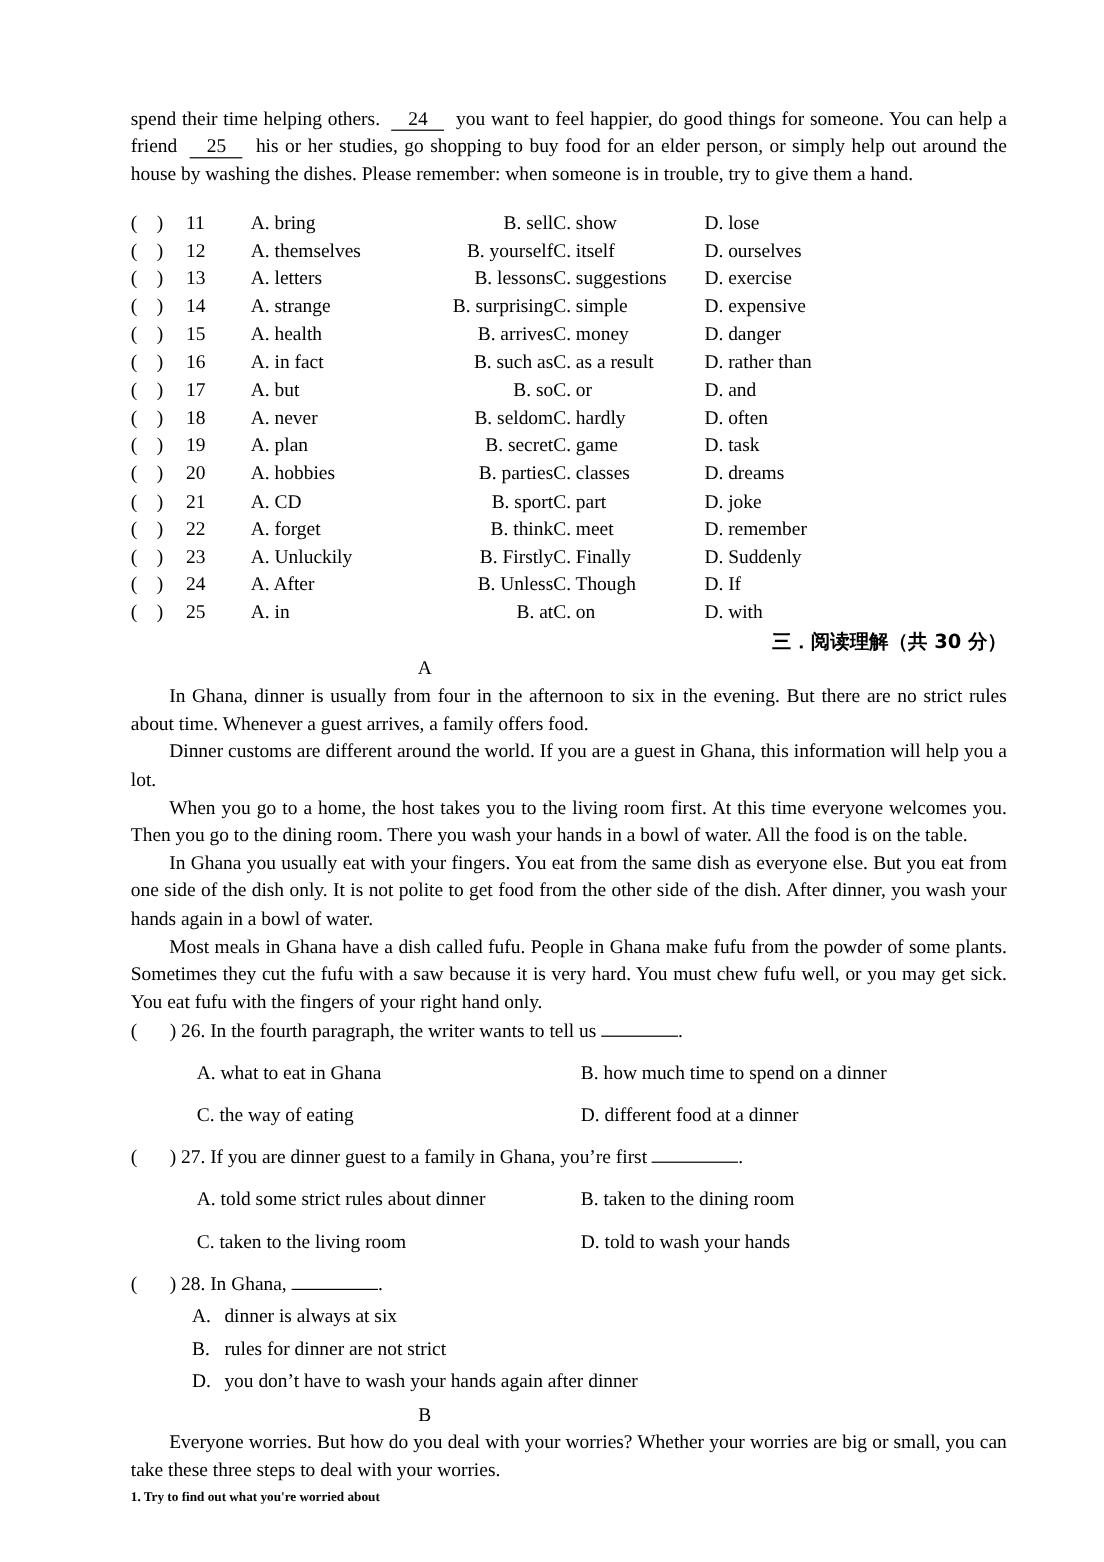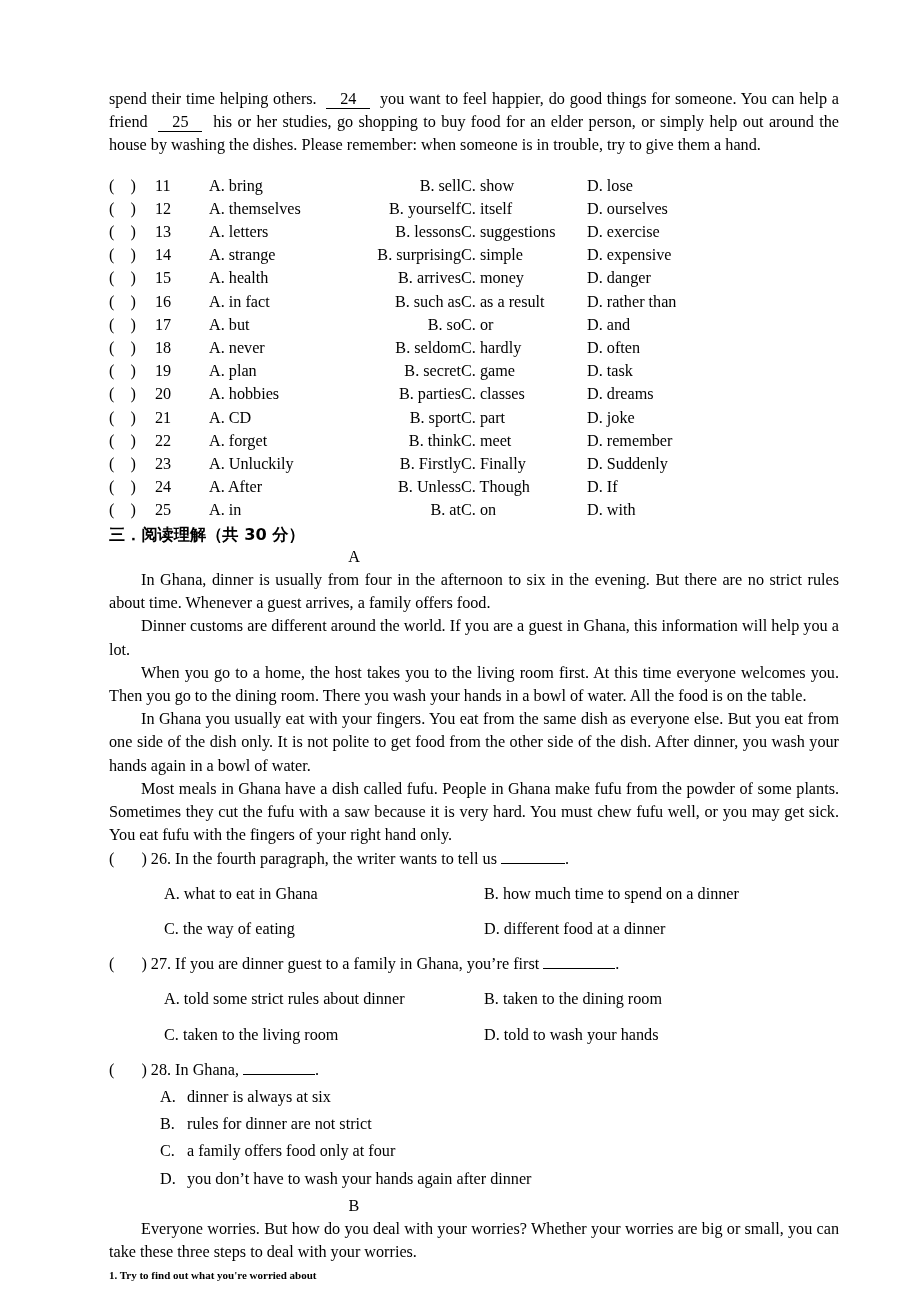"三．阅读理解（共 30 分）" .sec-heading { text-align: none -> right }
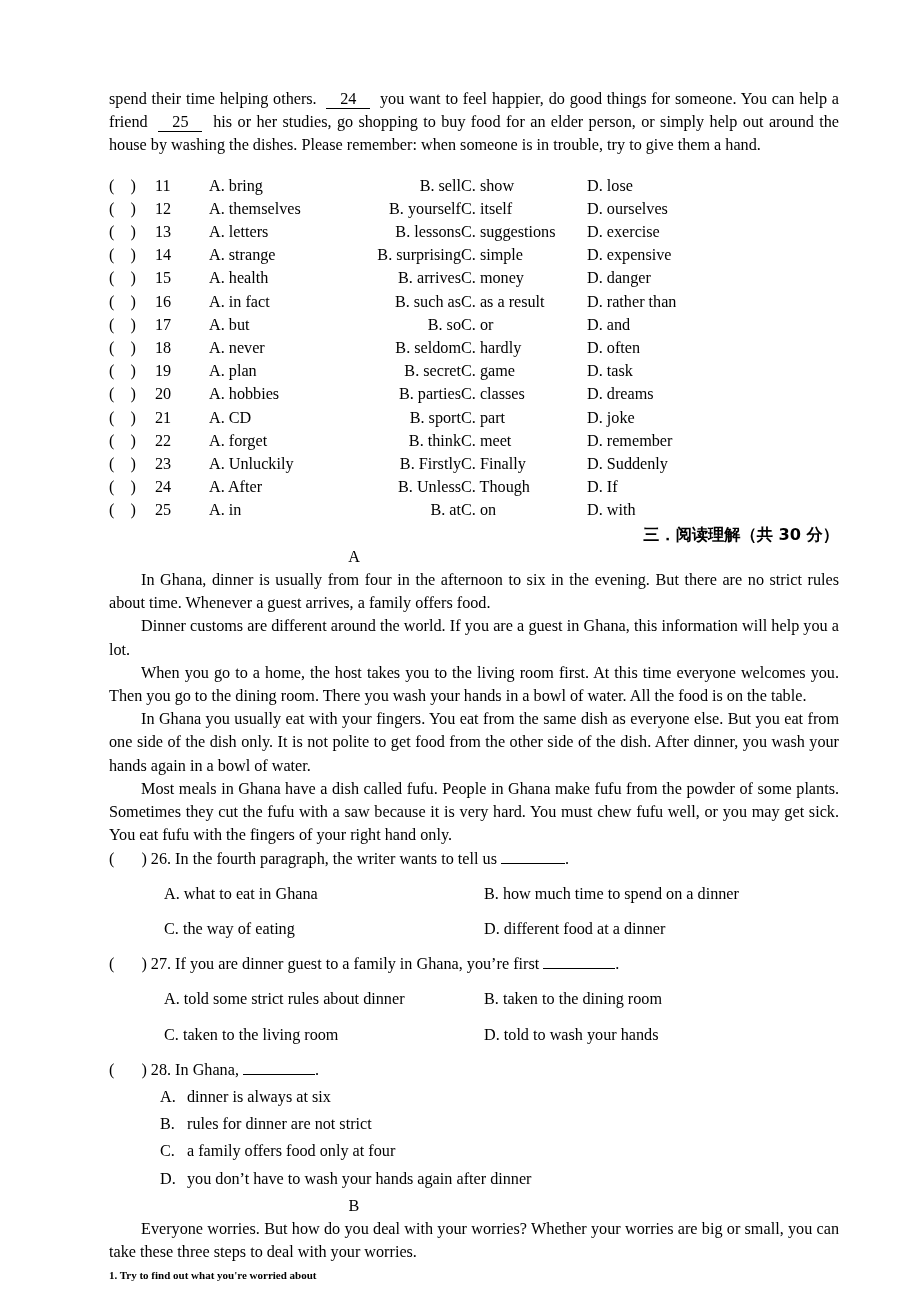"C. a family offers food" p.opt-stack { html: <p><span>C.</span><span>a family offers food only at four</span></p> -> none }
